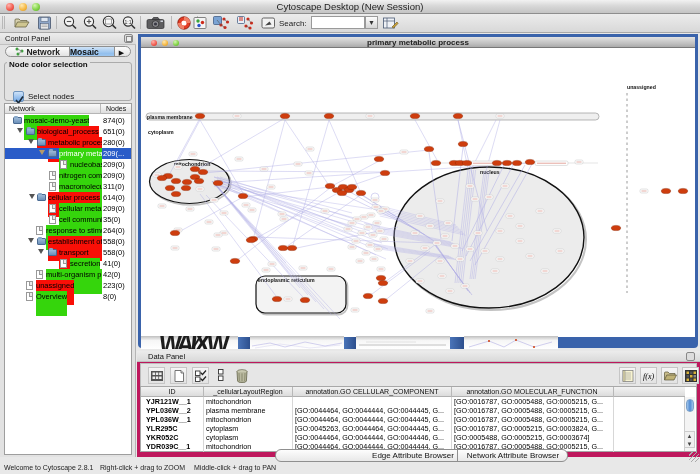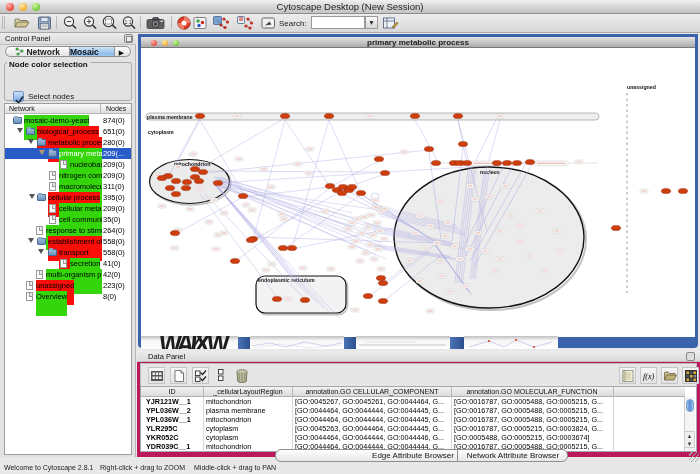"395(0)" span.cnt { text: 395 -> 614 }
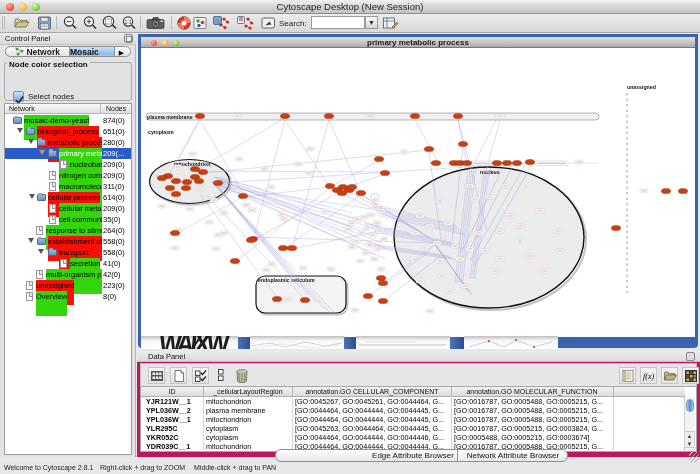"[GO:0045267, GO:0045261, GO:0044464," span.c3 { html: <span>[GO:0045267, GO:0045261, GO:0044464, G...</span> -> none }
